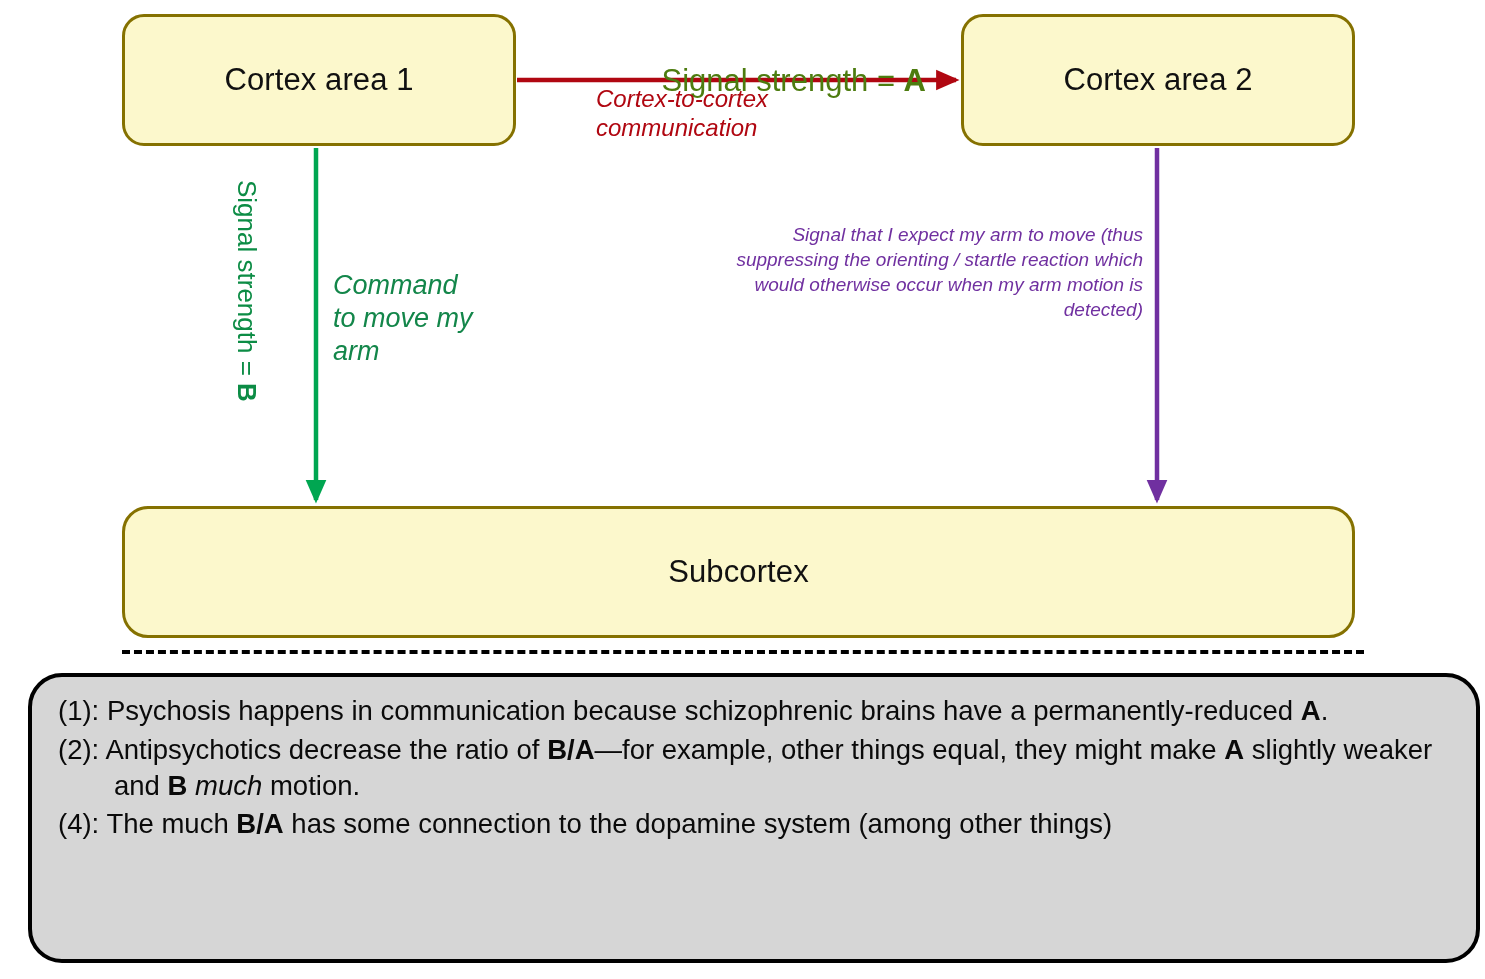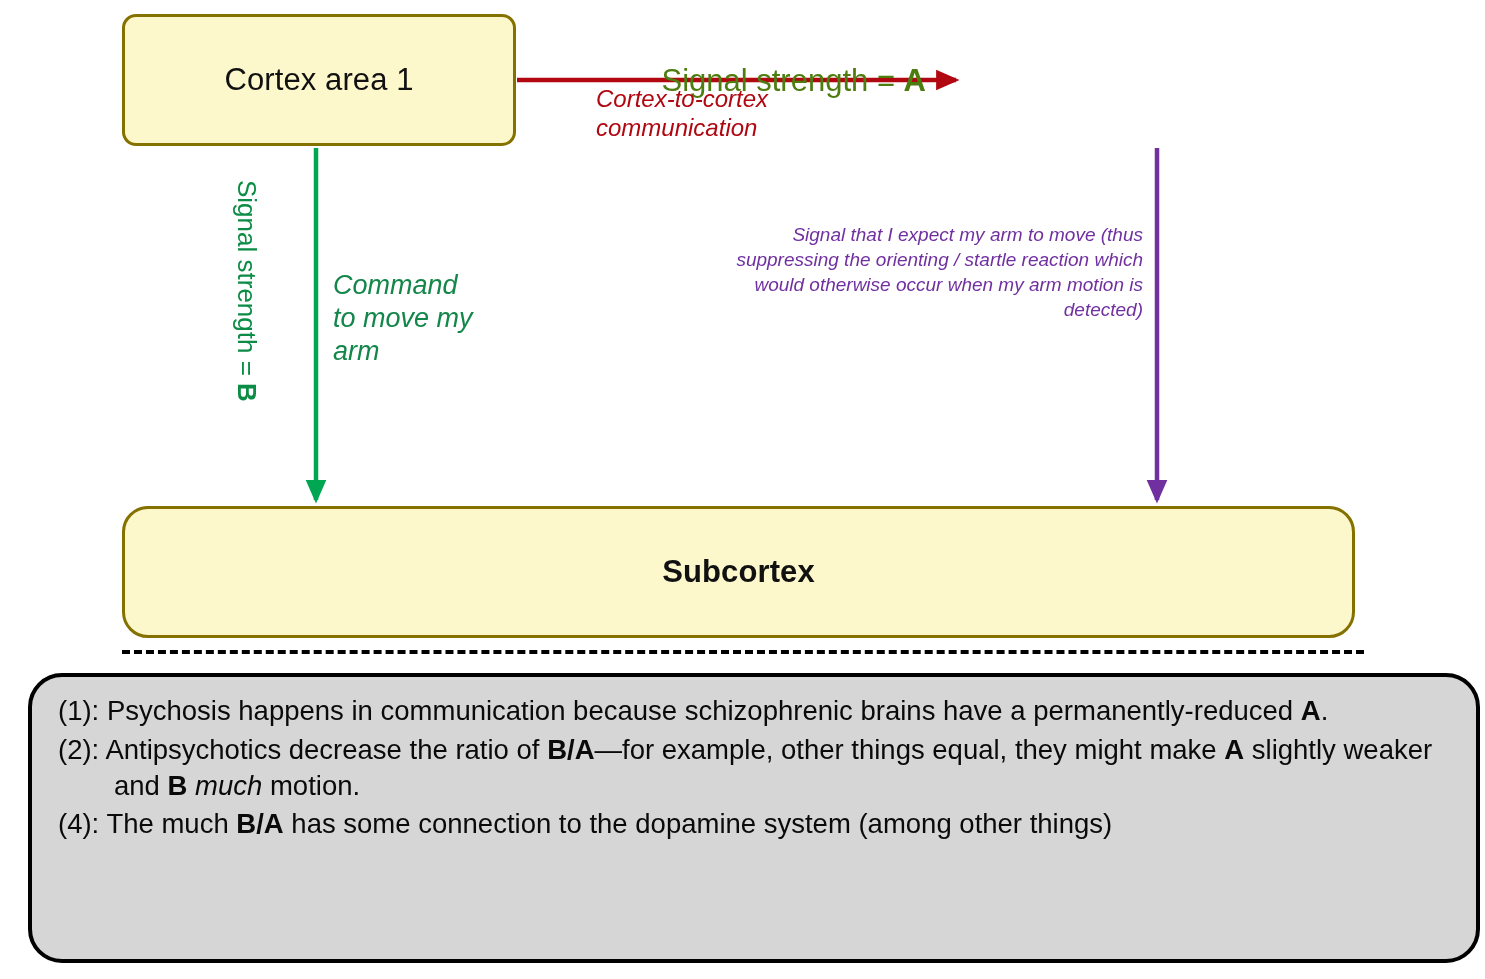"Cortex area 1" .node { border-radius: 14px -> 22px }
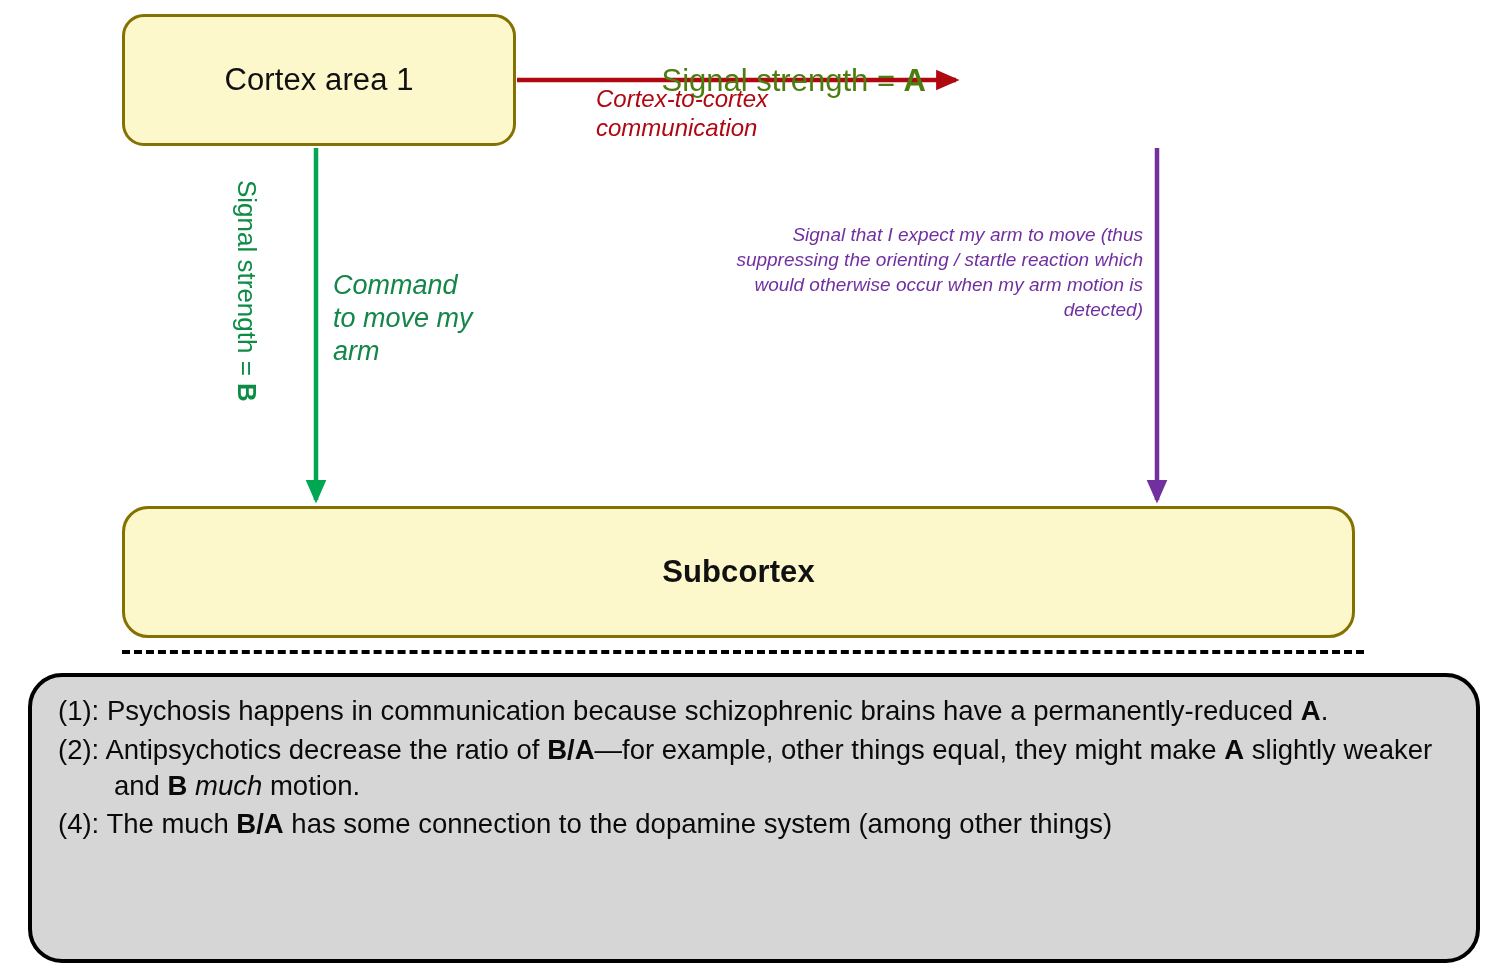"Cortex area 2" div.node { html: none -> <div> <span>Cortex area 2</span> </div> }
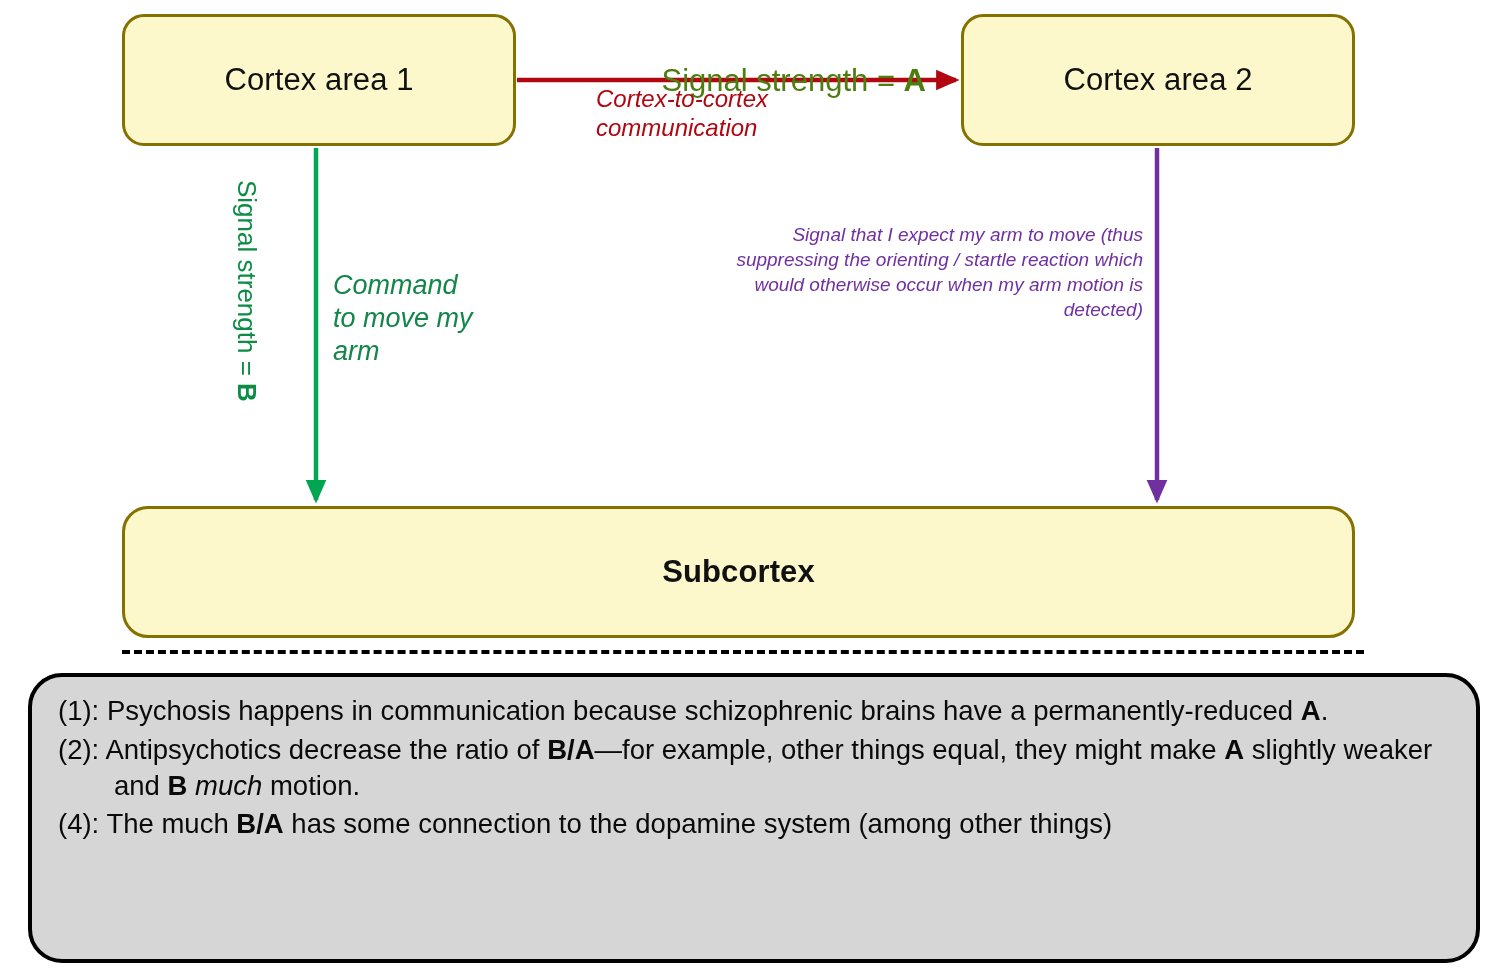"Subcortex" #subcortex { font-weight: bold -> none }
